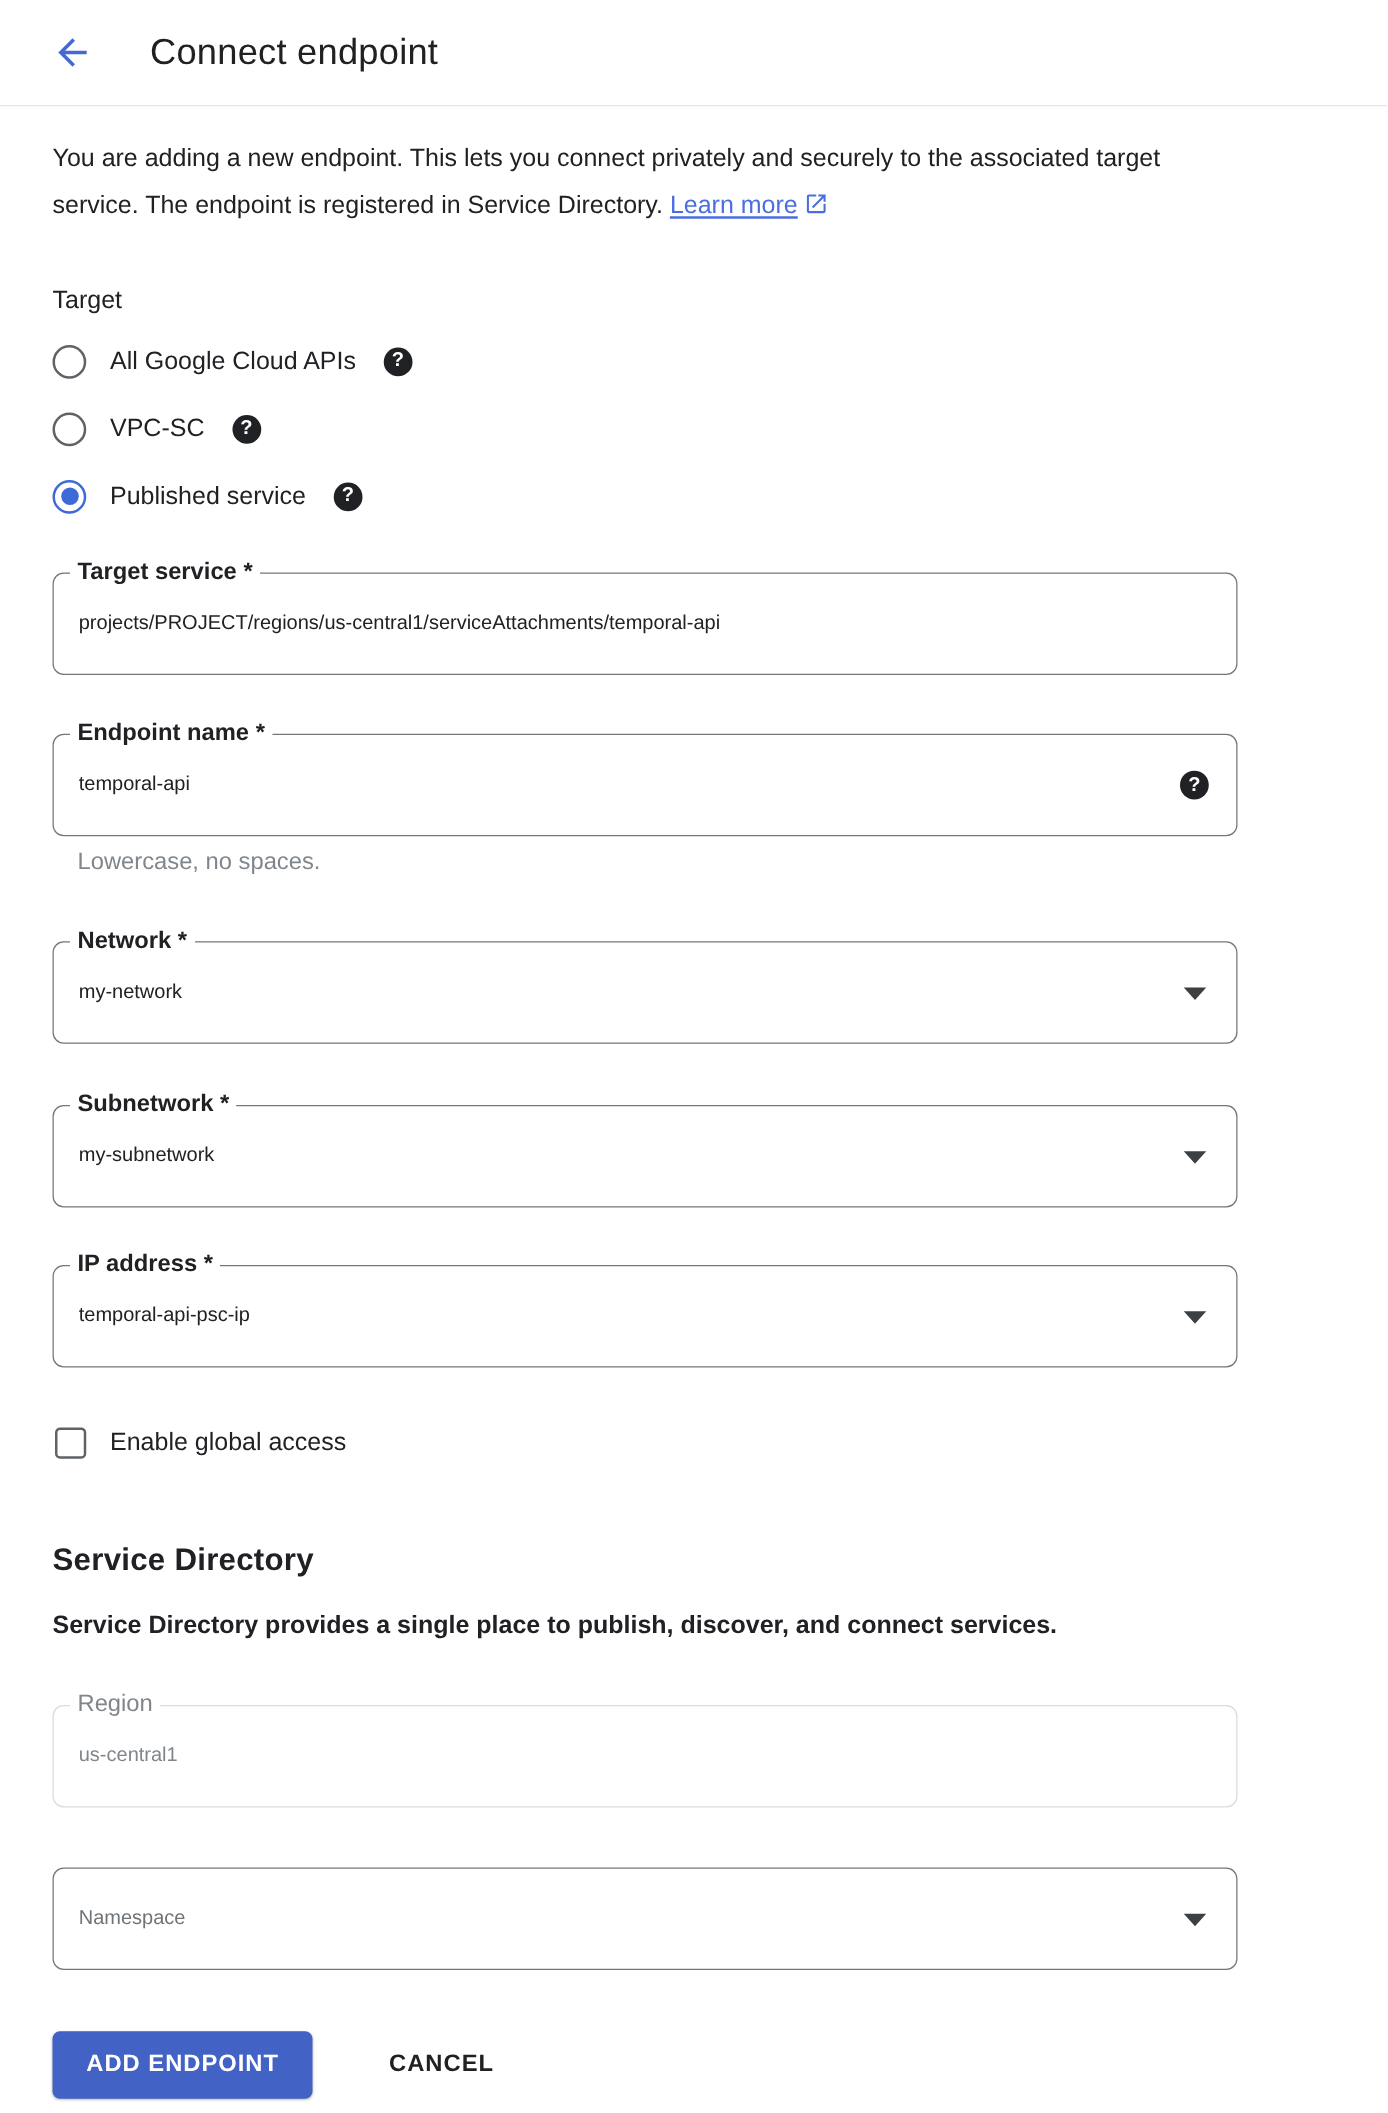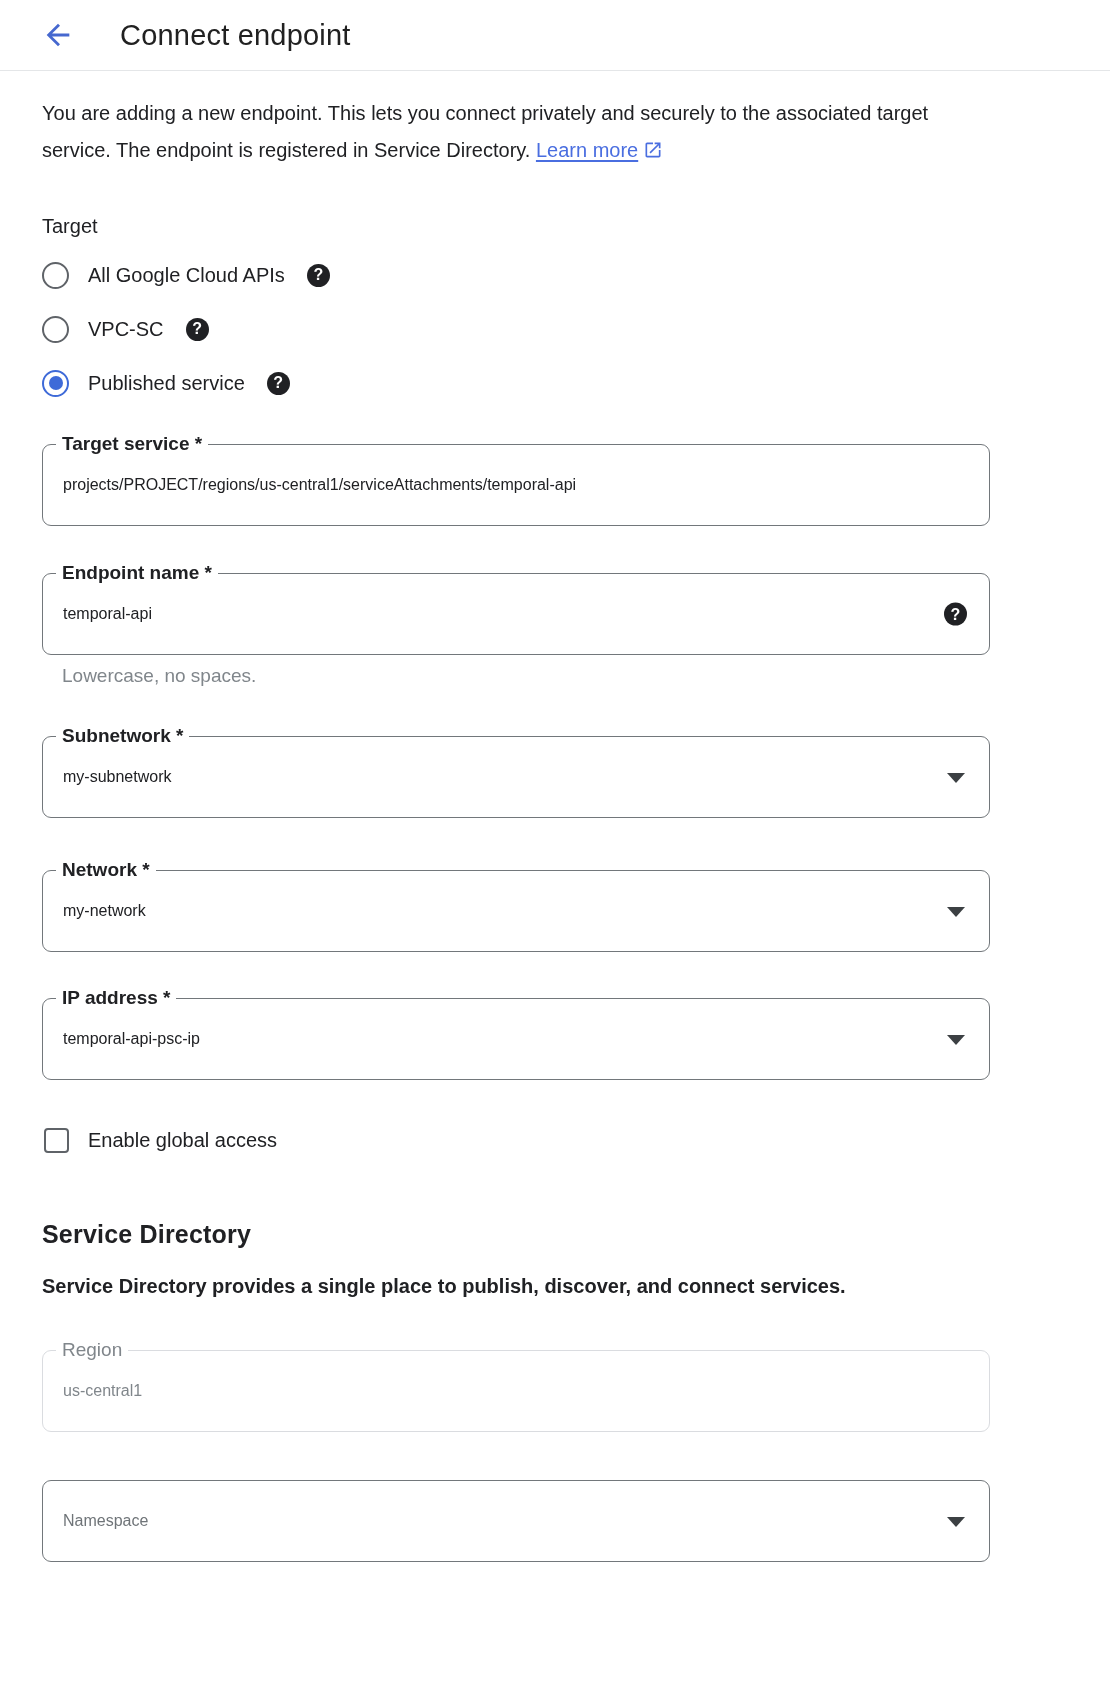"Connect endpoint" .header { height: 71px -> 85px }
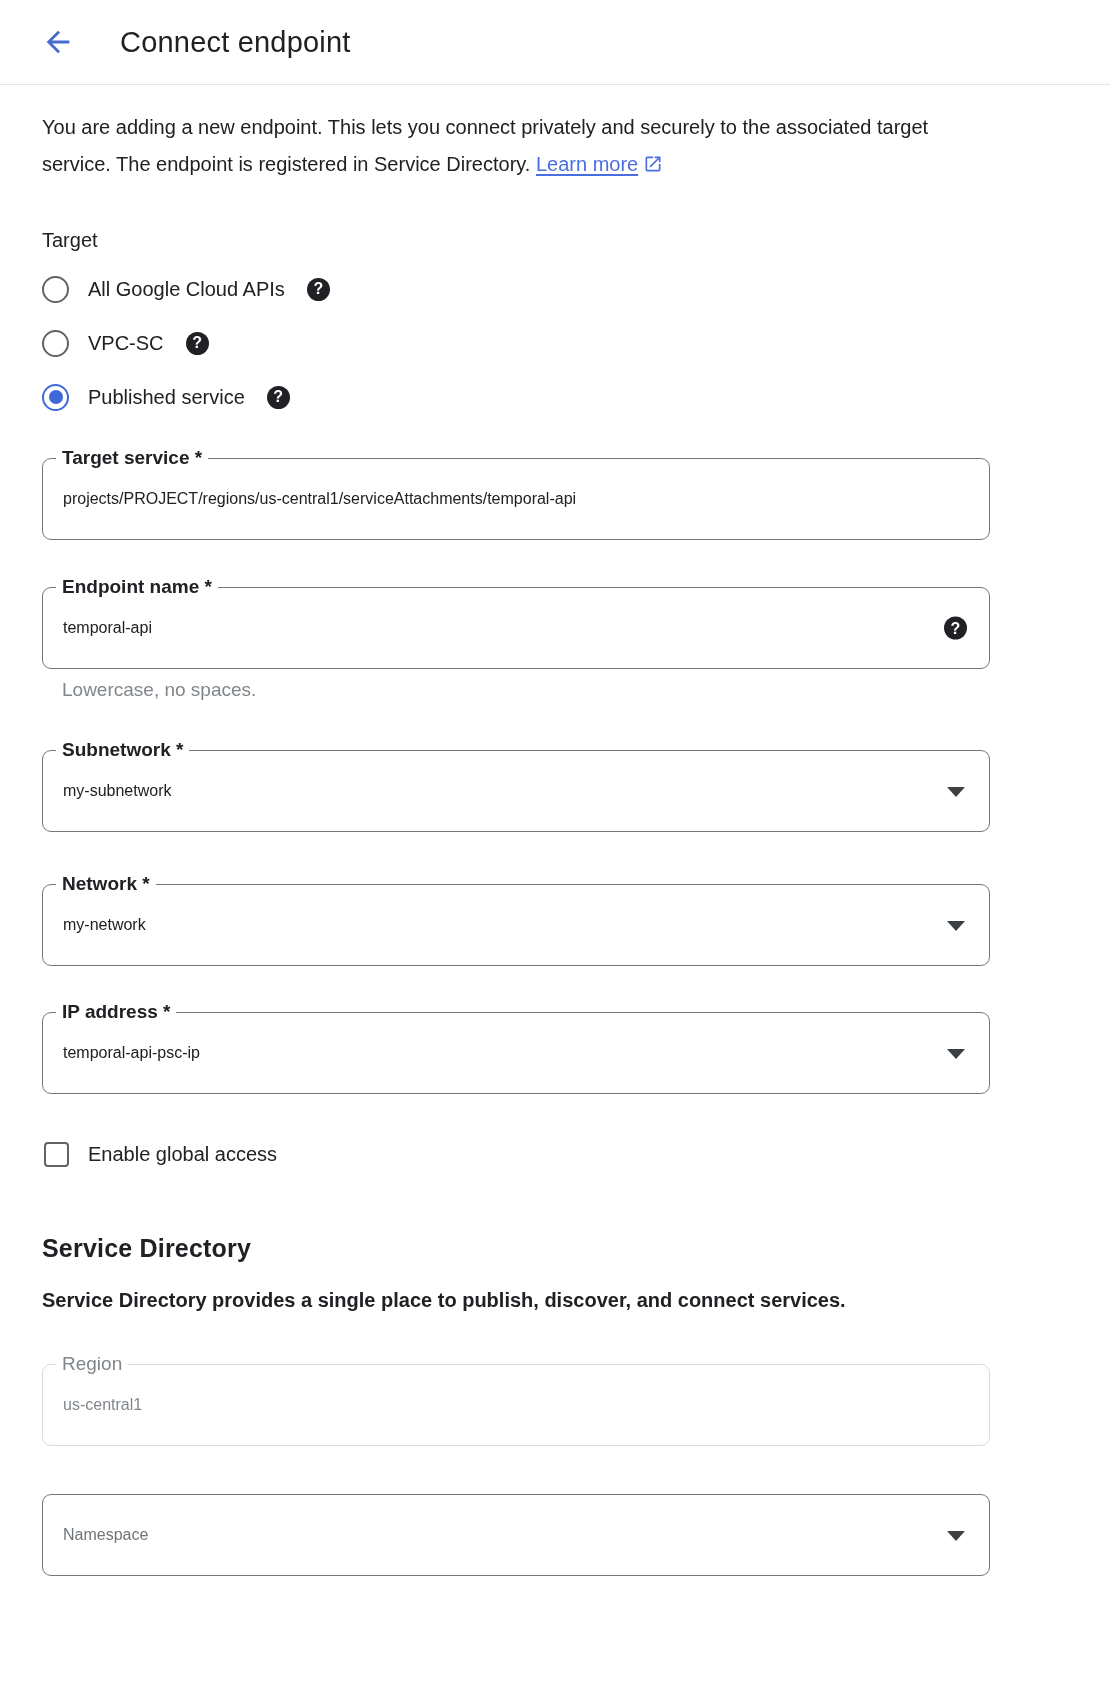"Subnetwork *" div.tf { order: before "Network *" -> after "Network *" }
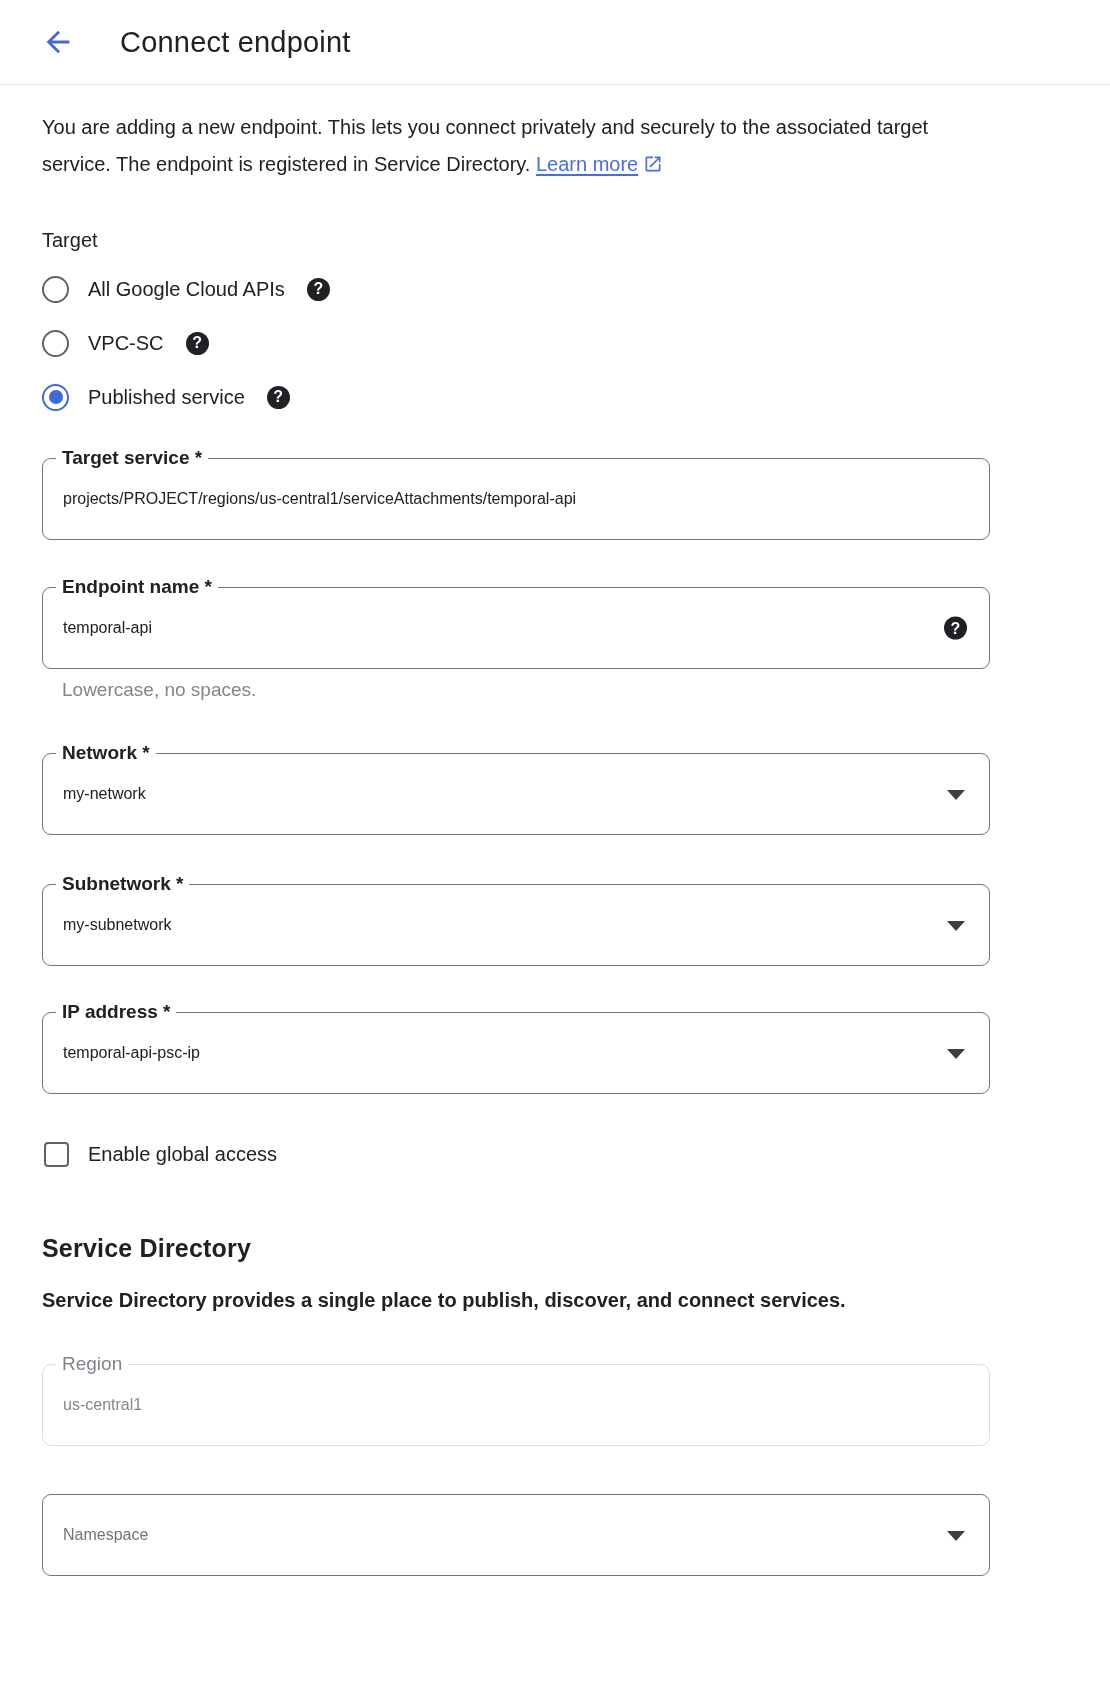"ADD ENDPOINT" div.actions { html: none -> <div> <button>ADD ENDPOINT</button> <button>CANCEL</button> </div> }
